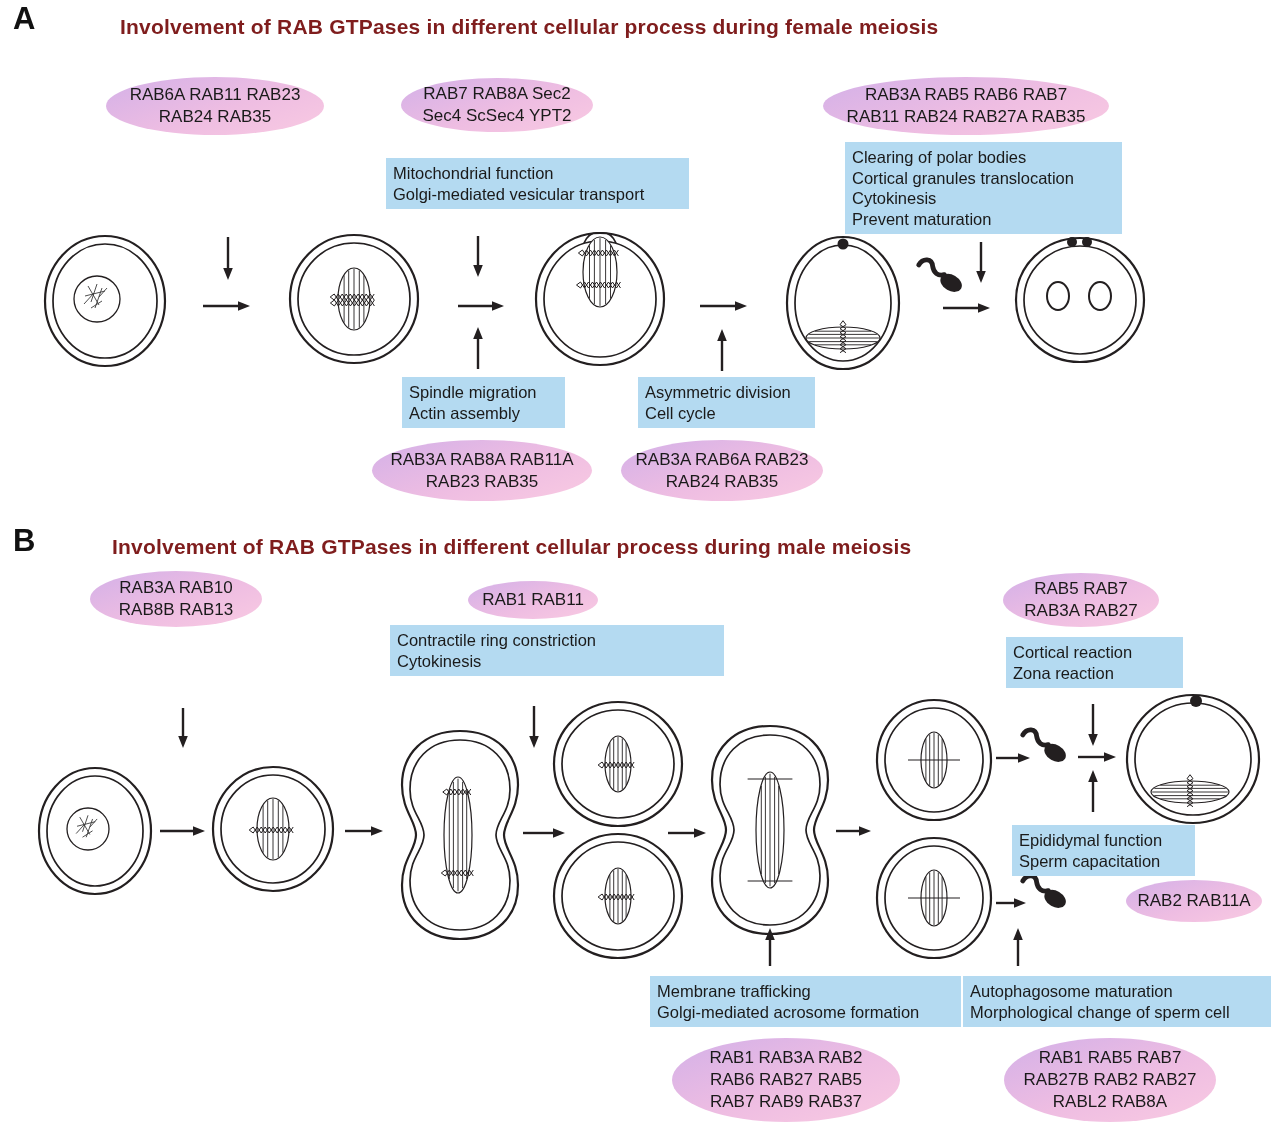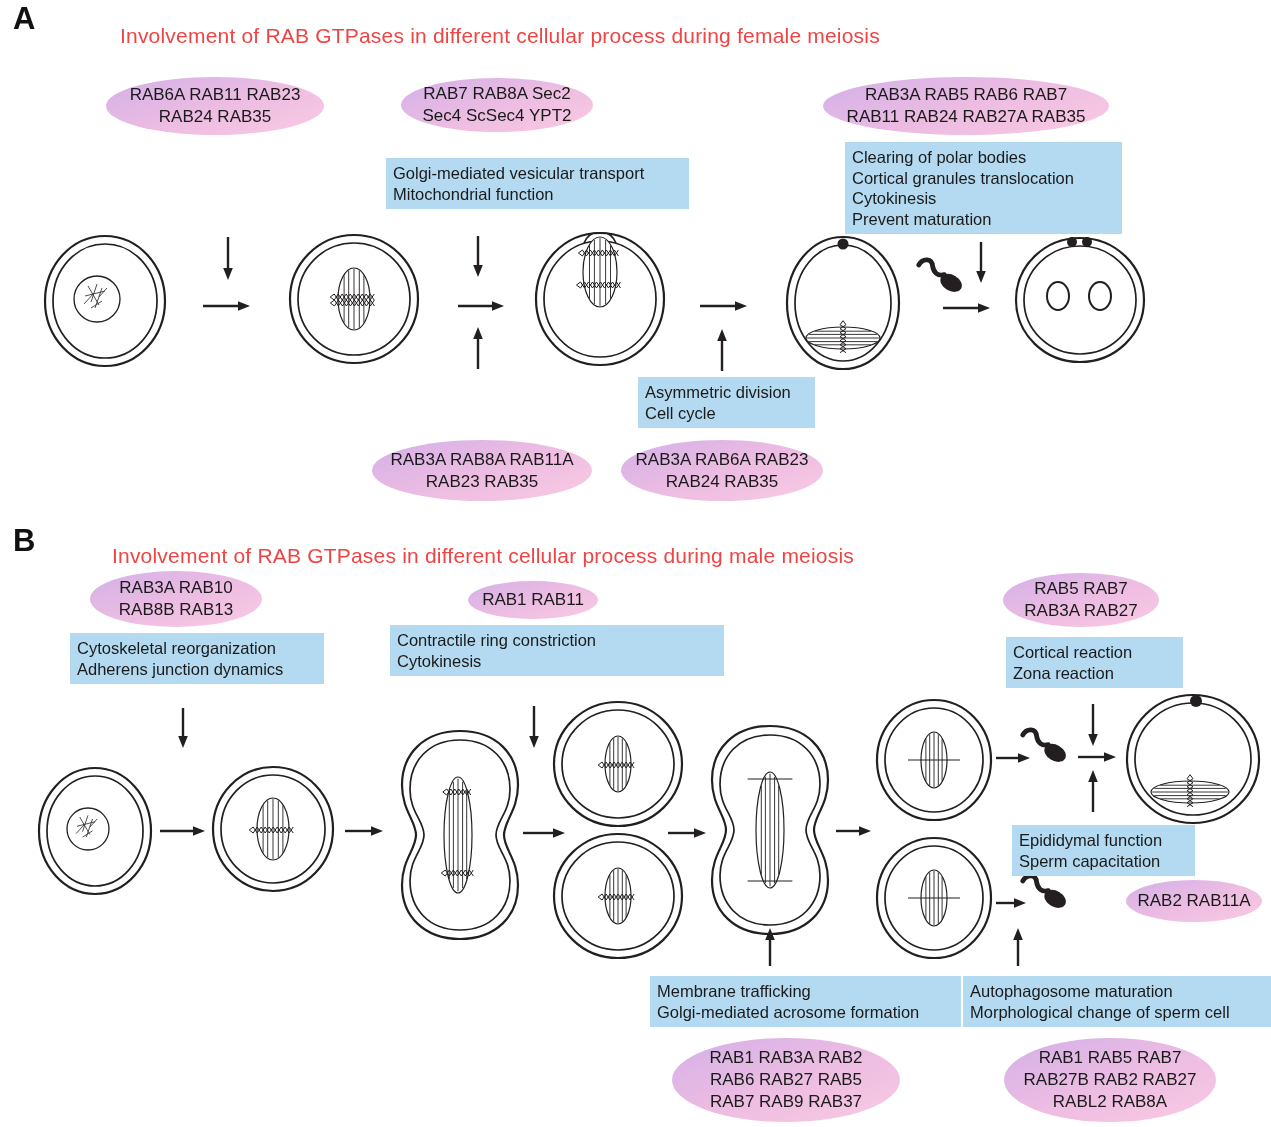"Involvement of RAB GTPases in" .ptitle { color: #ef4444 -> #7f1d1d; font-weight: normal -> bold; margin-top: 9px -> none }
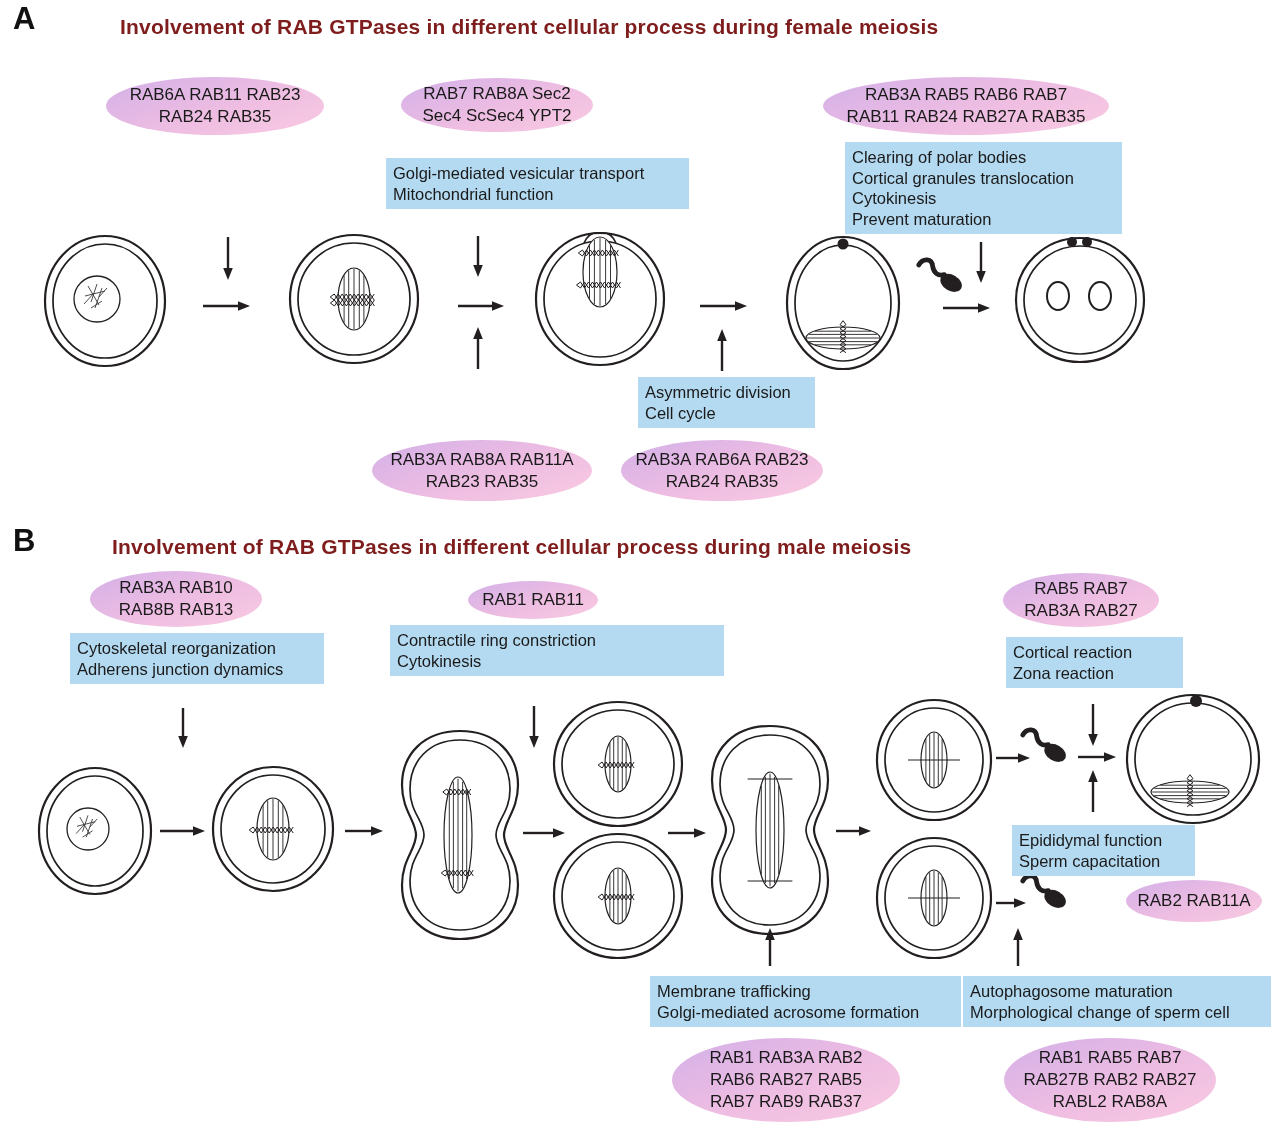"Golgi-mediated vesicular transport" div { order: before "Mitochondrial function" -> after "Mitochondrial function" }
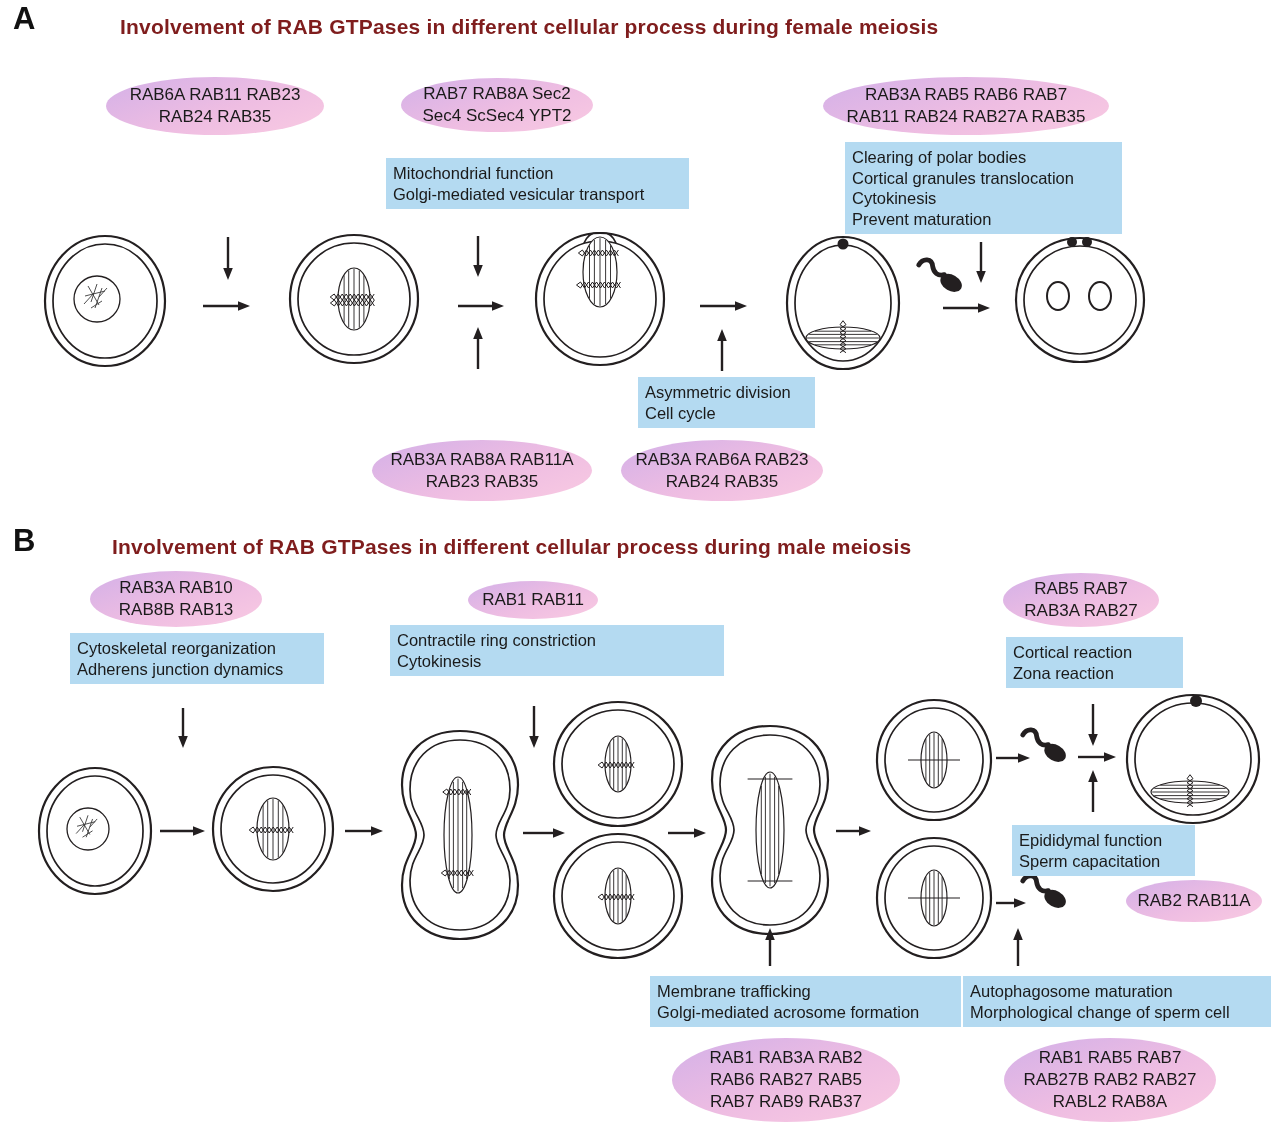"Spindle migration" div.pbox { html: none -> <div> <div>Spindle migration</div> <div>Actin assembly</div> </div> }
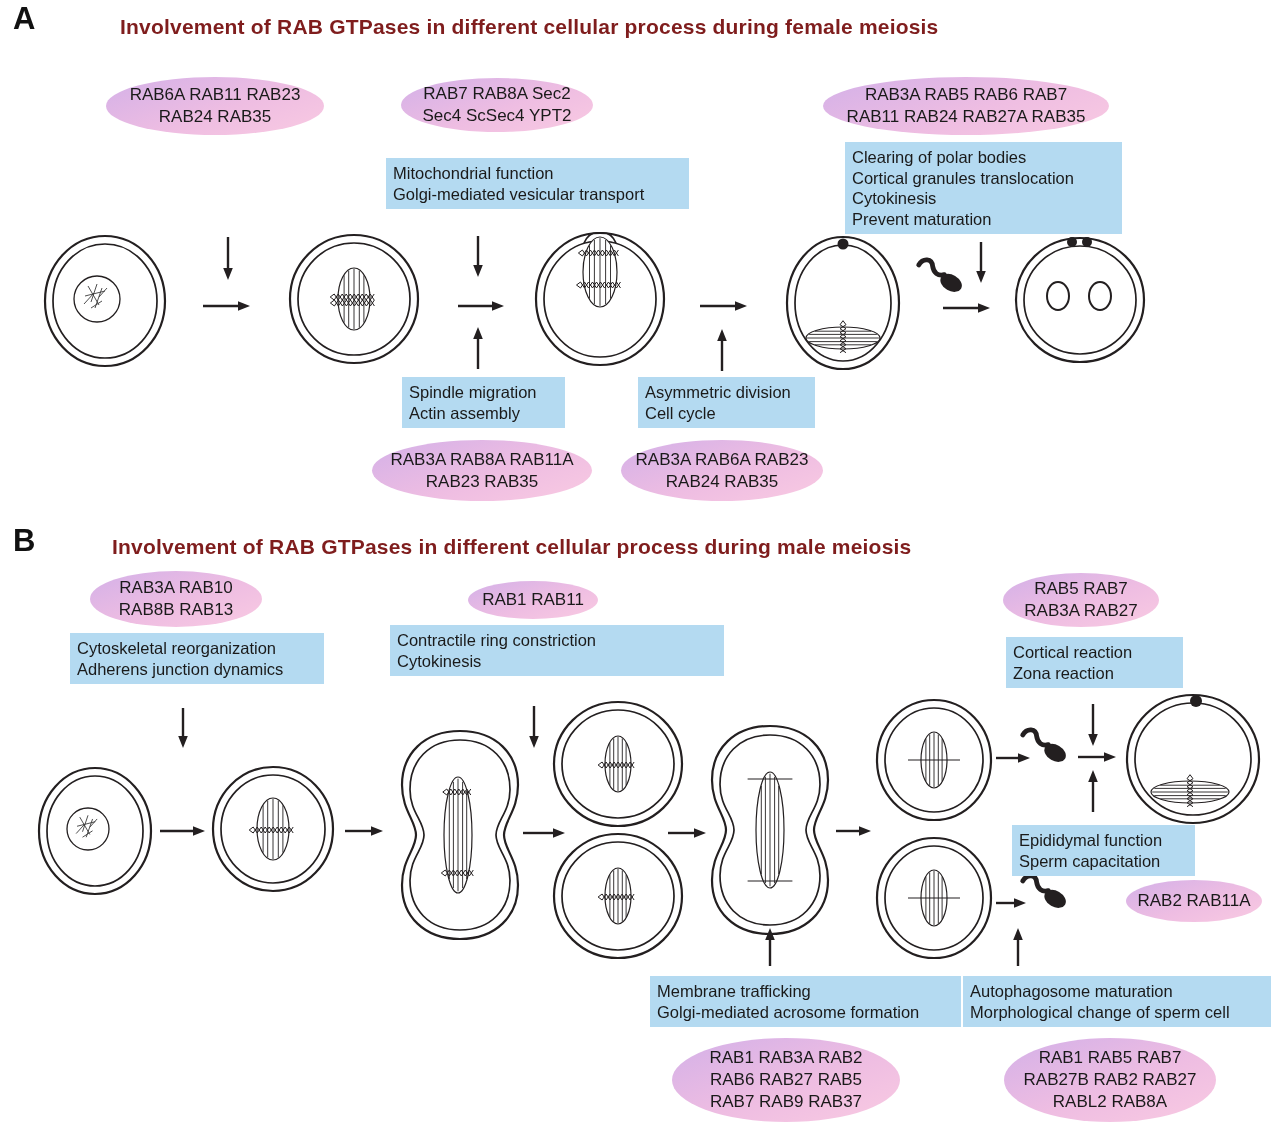"Cytoskeletal reorganization" div.pbox { html: <div> <div>Cytoskeletal reorganization</div> <div>Adherens junction dynamics</div> </div> -> none }
